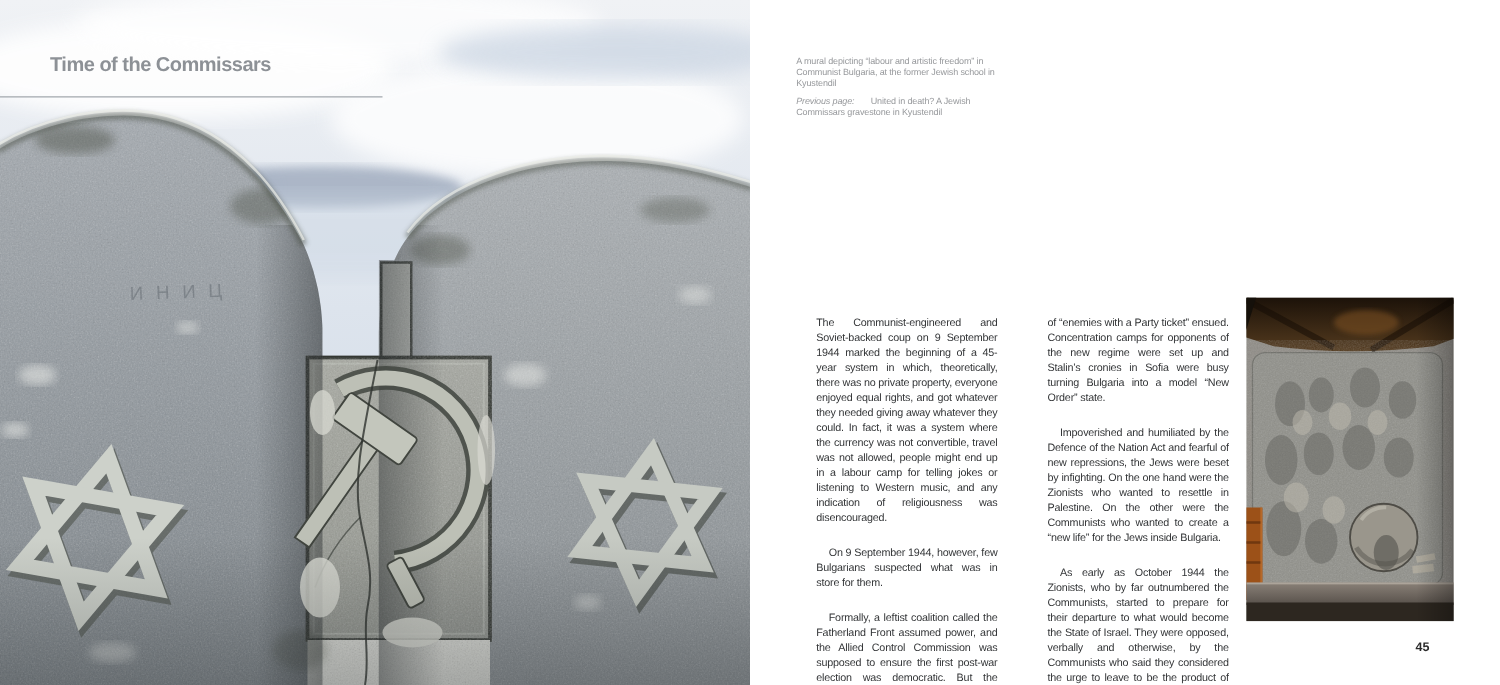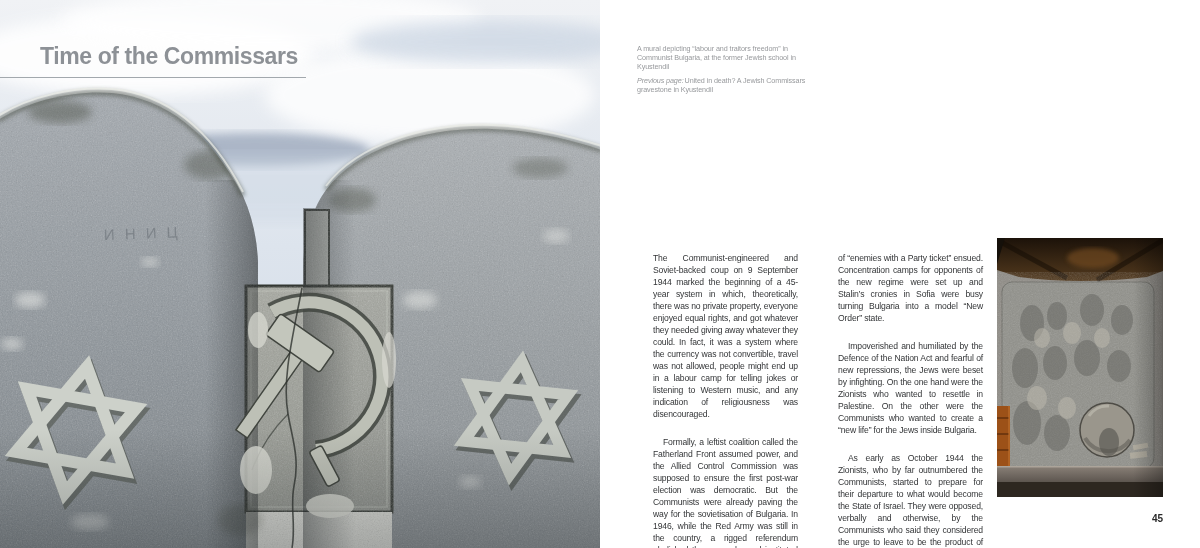"Time of the Commissars" .chapter-title { font-size: 23px -> 16px }
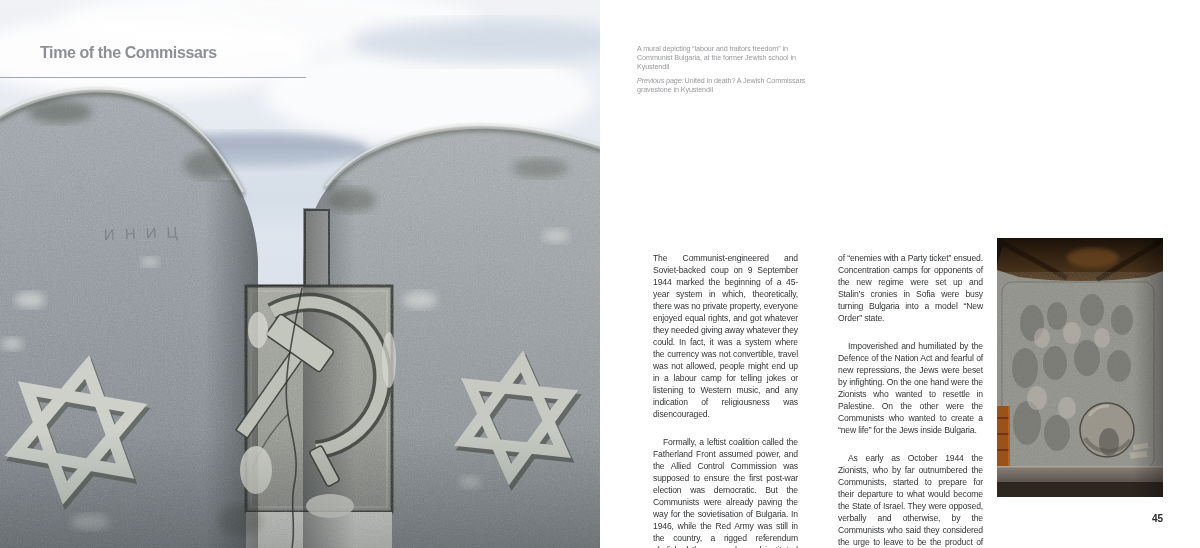"A mural depicting “labour and" p { text: traitors -> artistic }
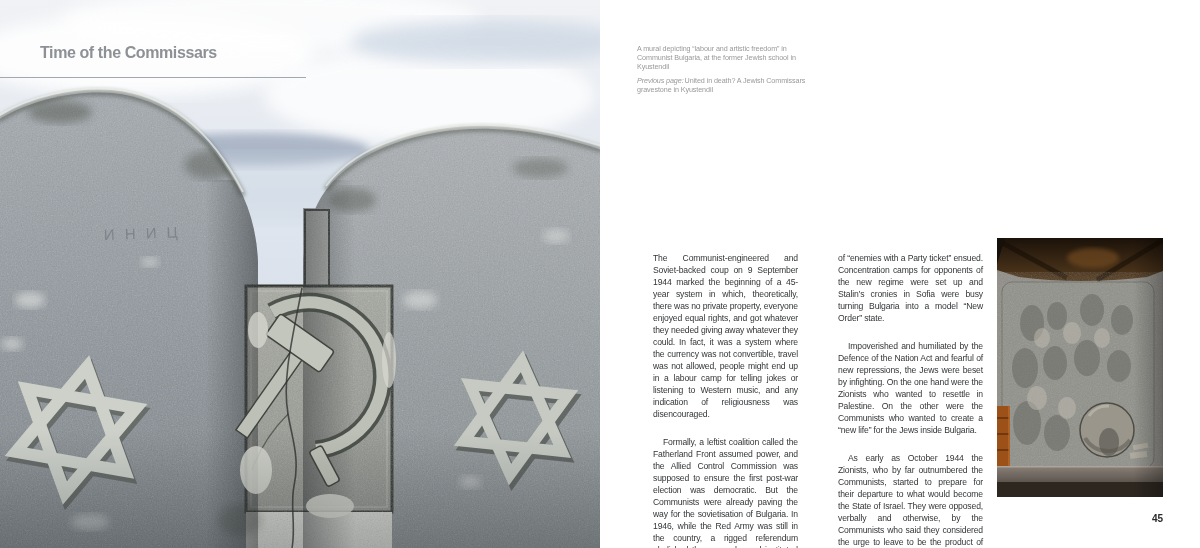"Previous page:" .caption-block em { margin-right: 1px -> 13px }
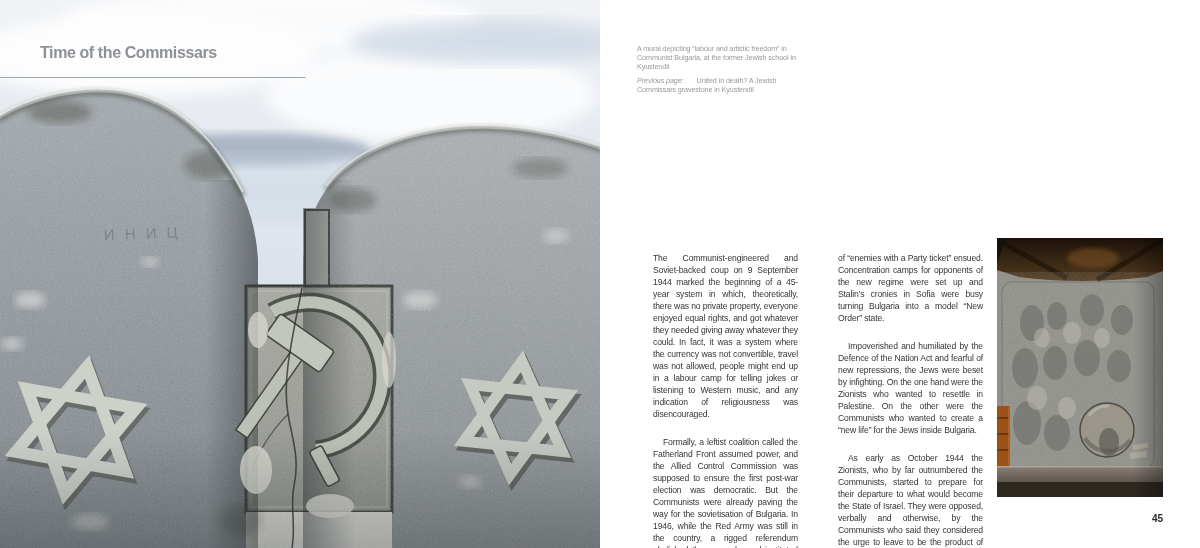"On 9 September 1944, however," p.indent { html: none -> <p>On 9 September 1944, however, few Bulgarians suspected what was in store for them.</p> }
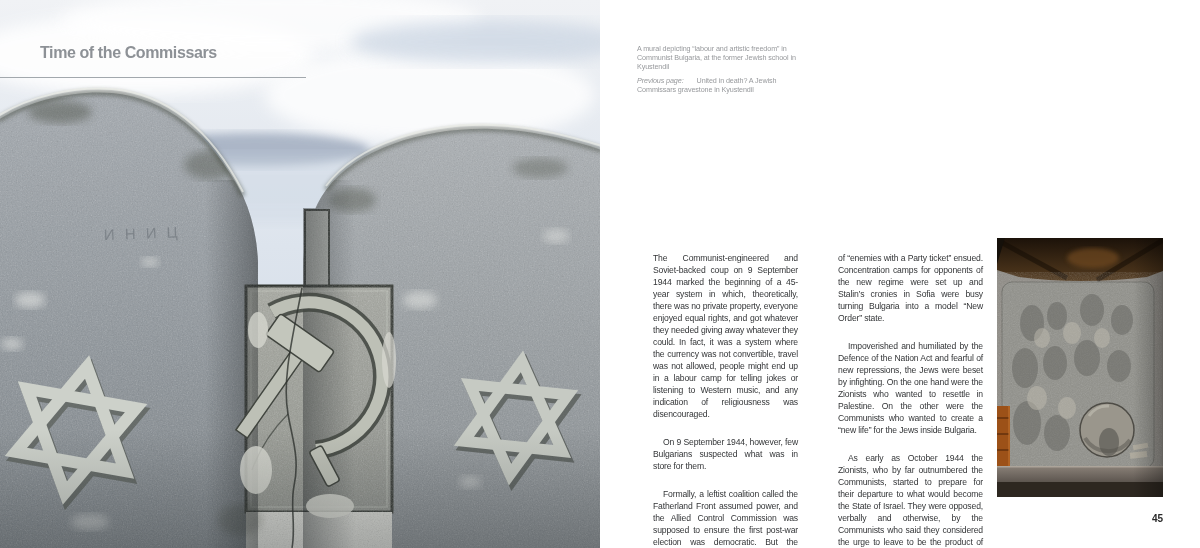"45" .page-number { text-align: right -> center }
